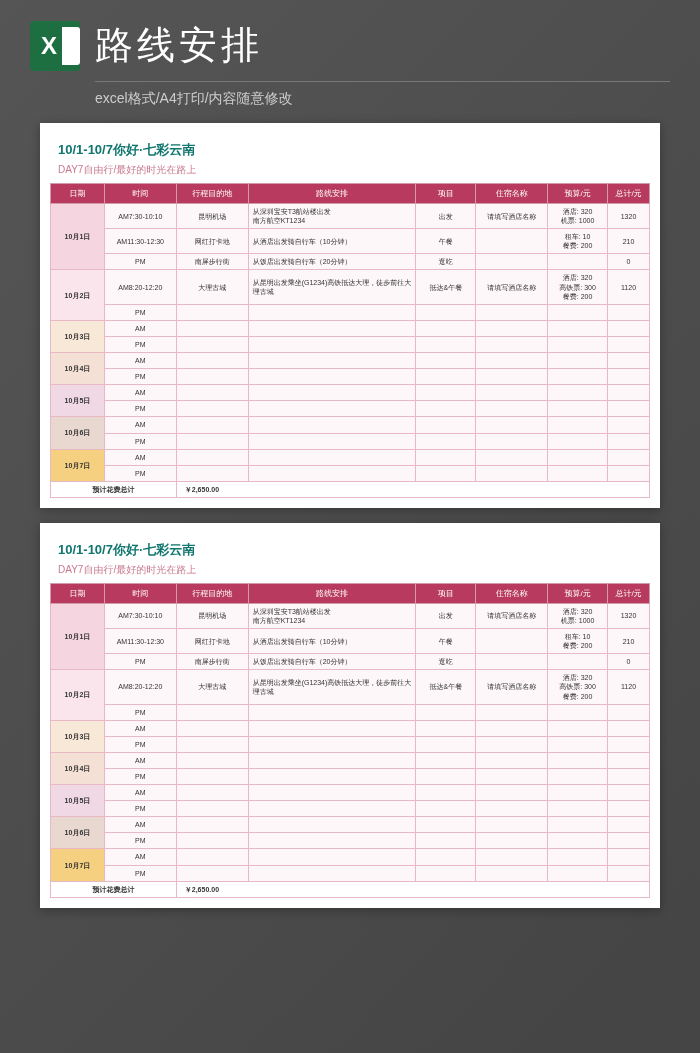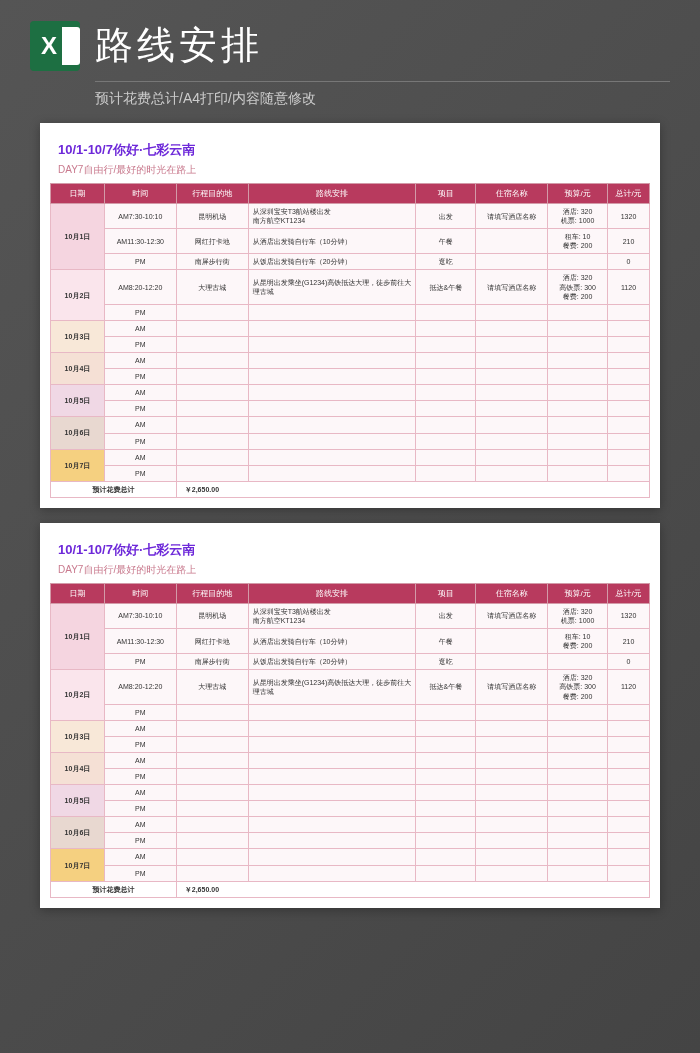"预计花费总计/A4打印/内容随意修改" div.subtitle-bar { text: 预计花费总计/A4 -> excel格式/A4 }
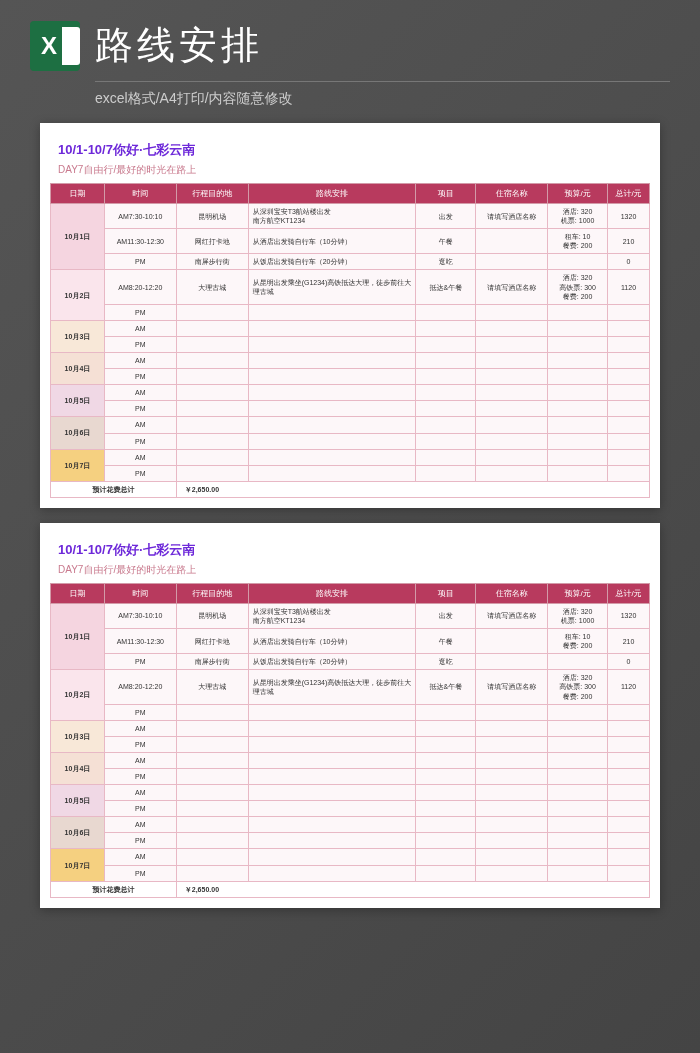"10/1-10/7你好·七彩云南" .sheet-title { color: #6d28d9 -> #0f766e }
